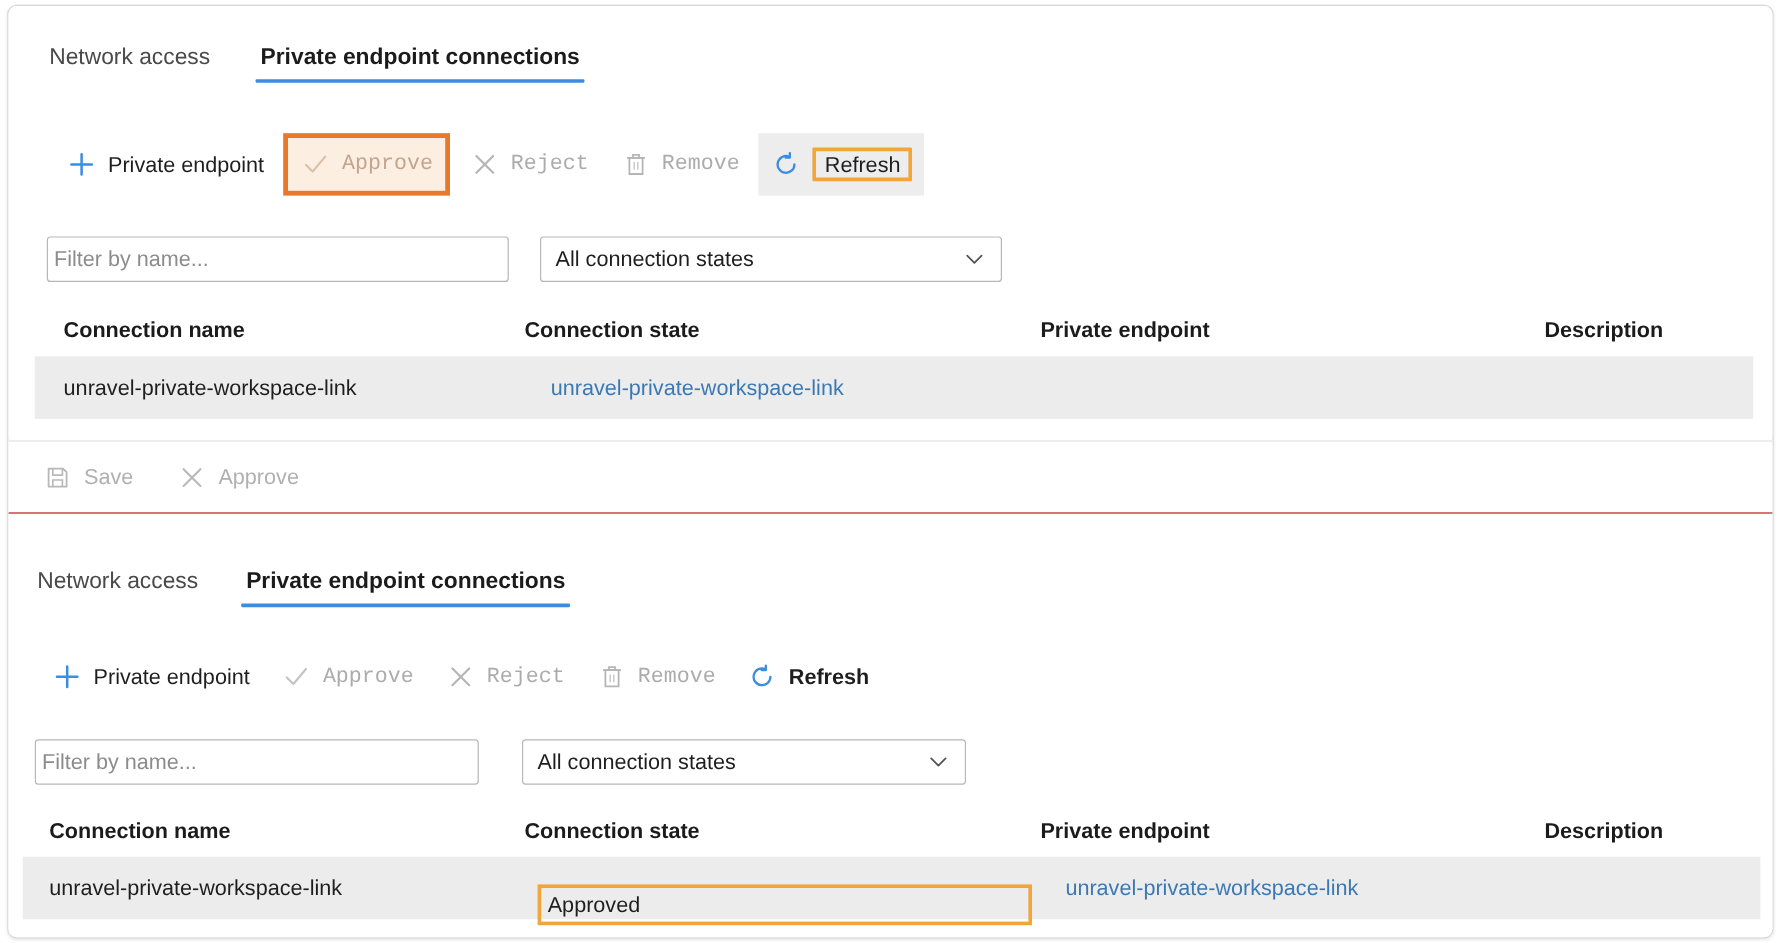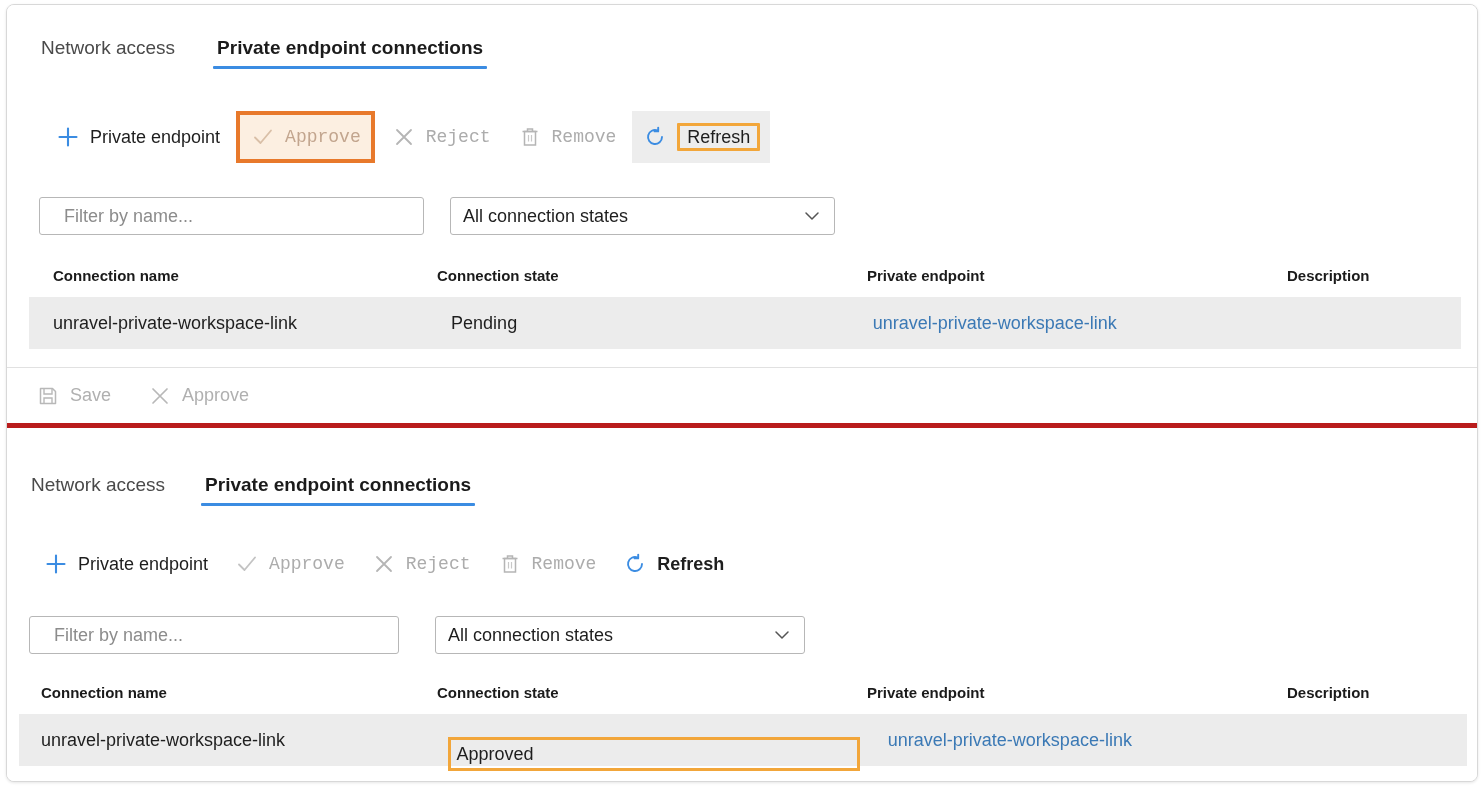"Filter by name..." .textbox { padding: 0 24px -> 0 5px }
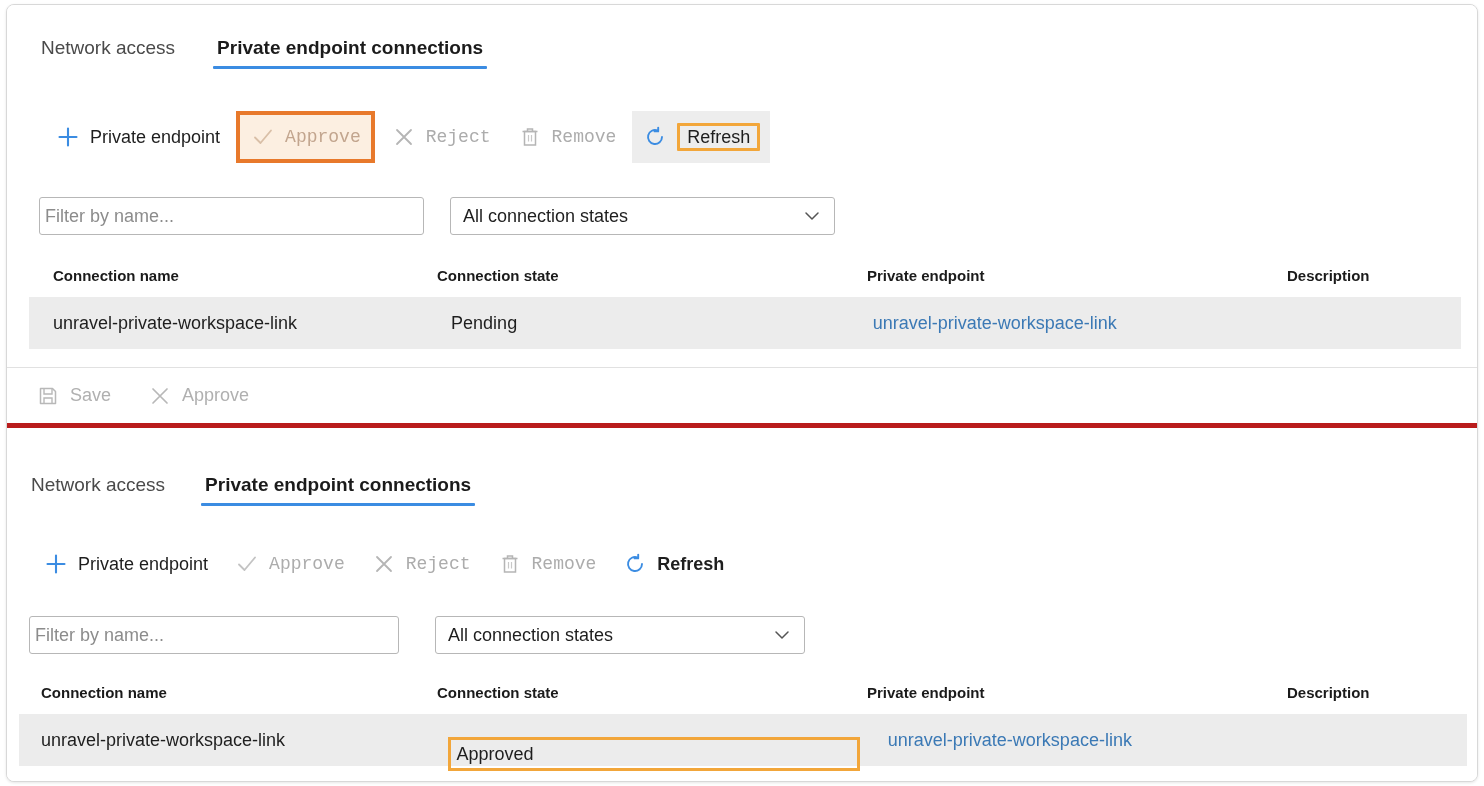"Connection name" .th { font-size: 15px -> 18px }
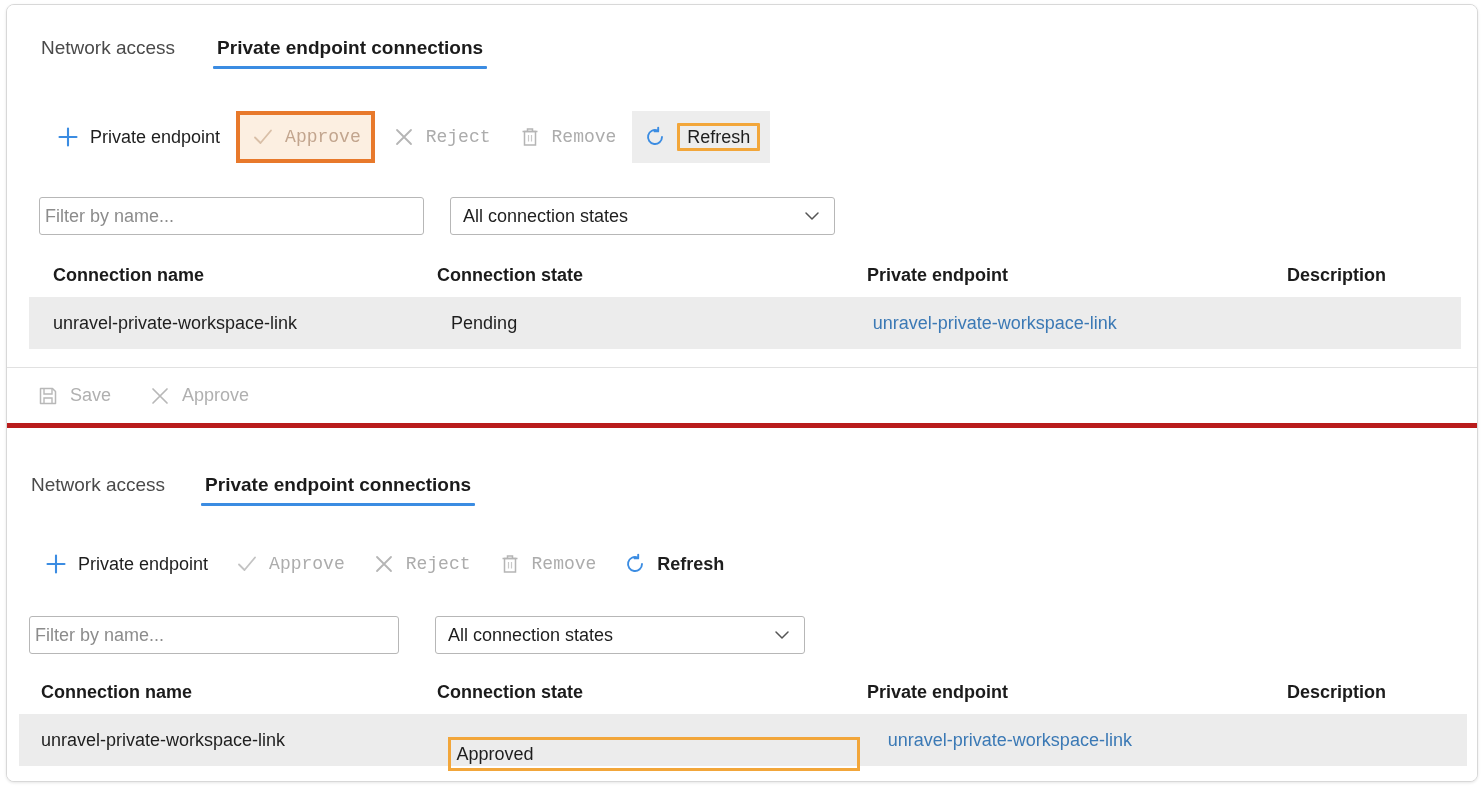"Pending" div.td { html: <div>Pending</div> -> none }
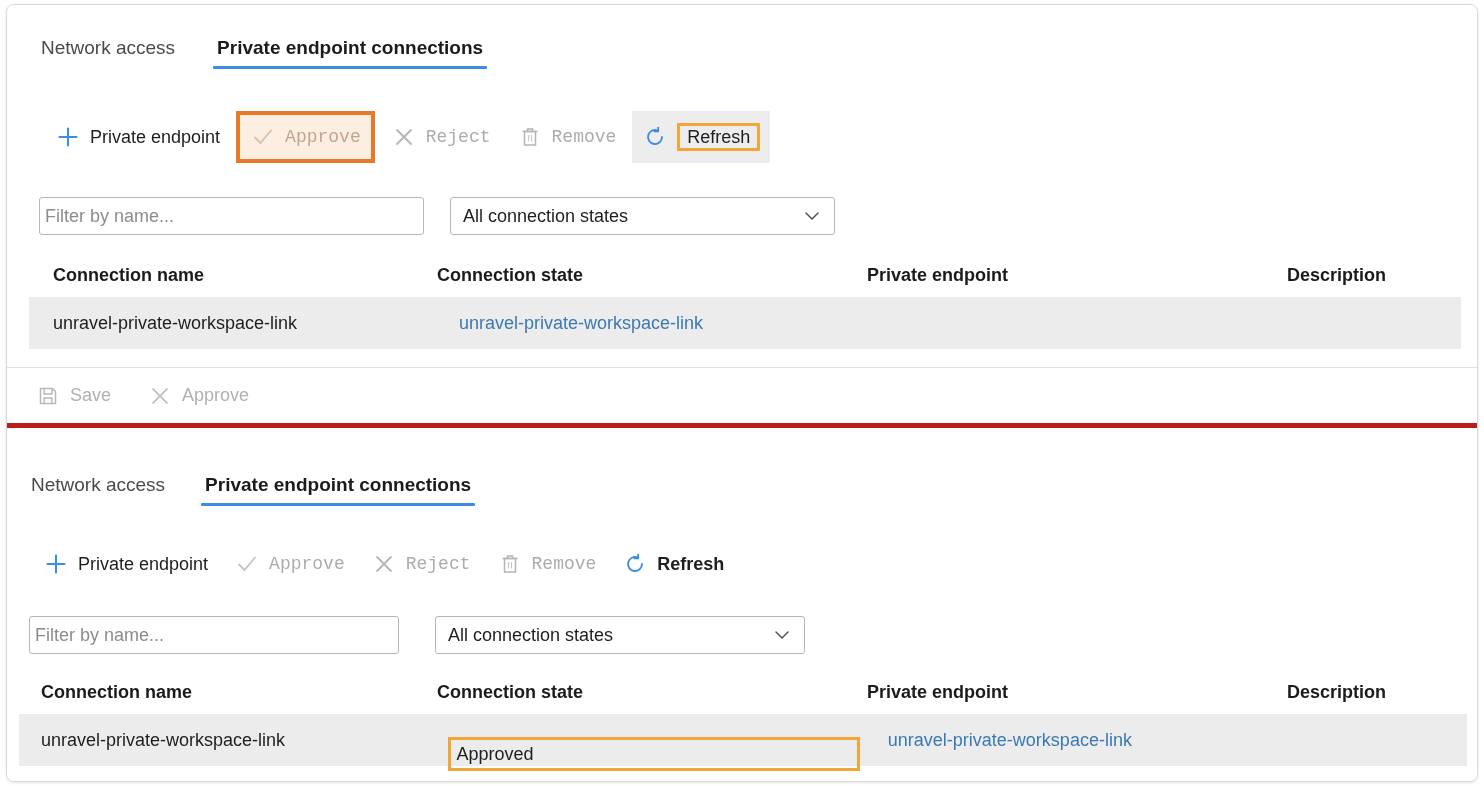"Save" .savebar { border-bottom: 5px solid #b91c1c -> 1px solid #b91c1c }
